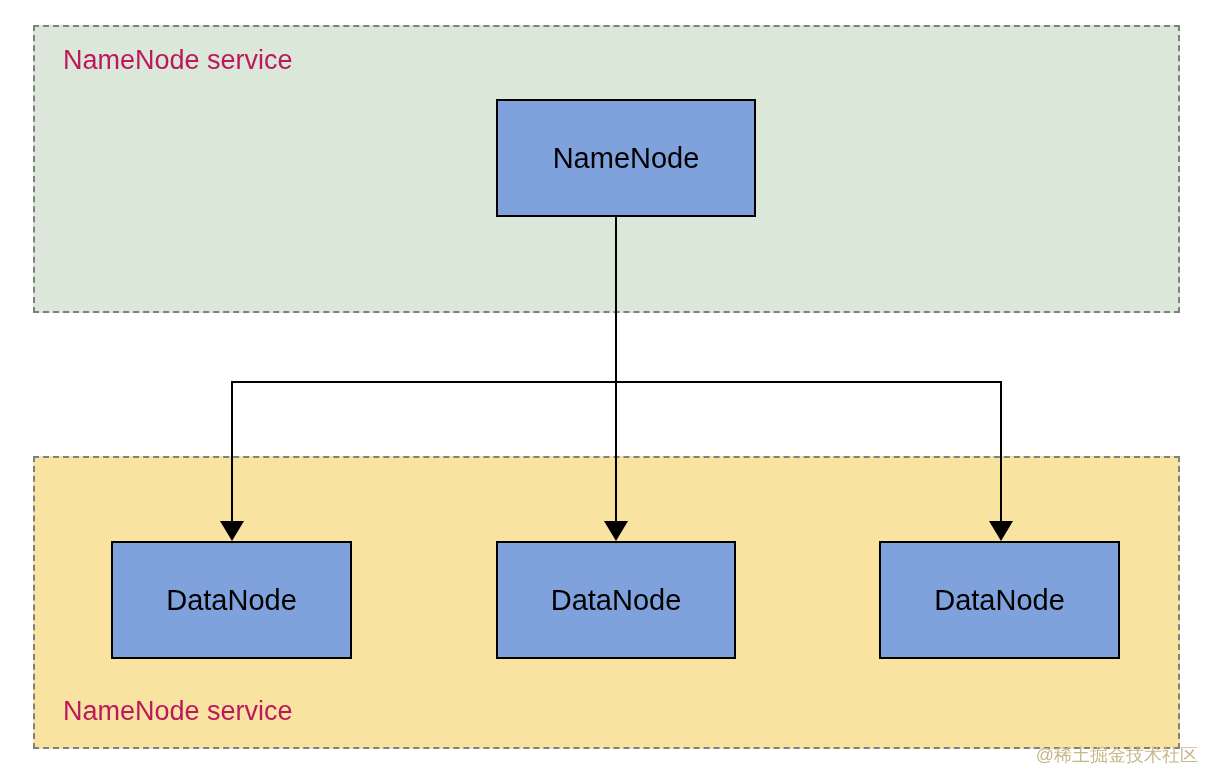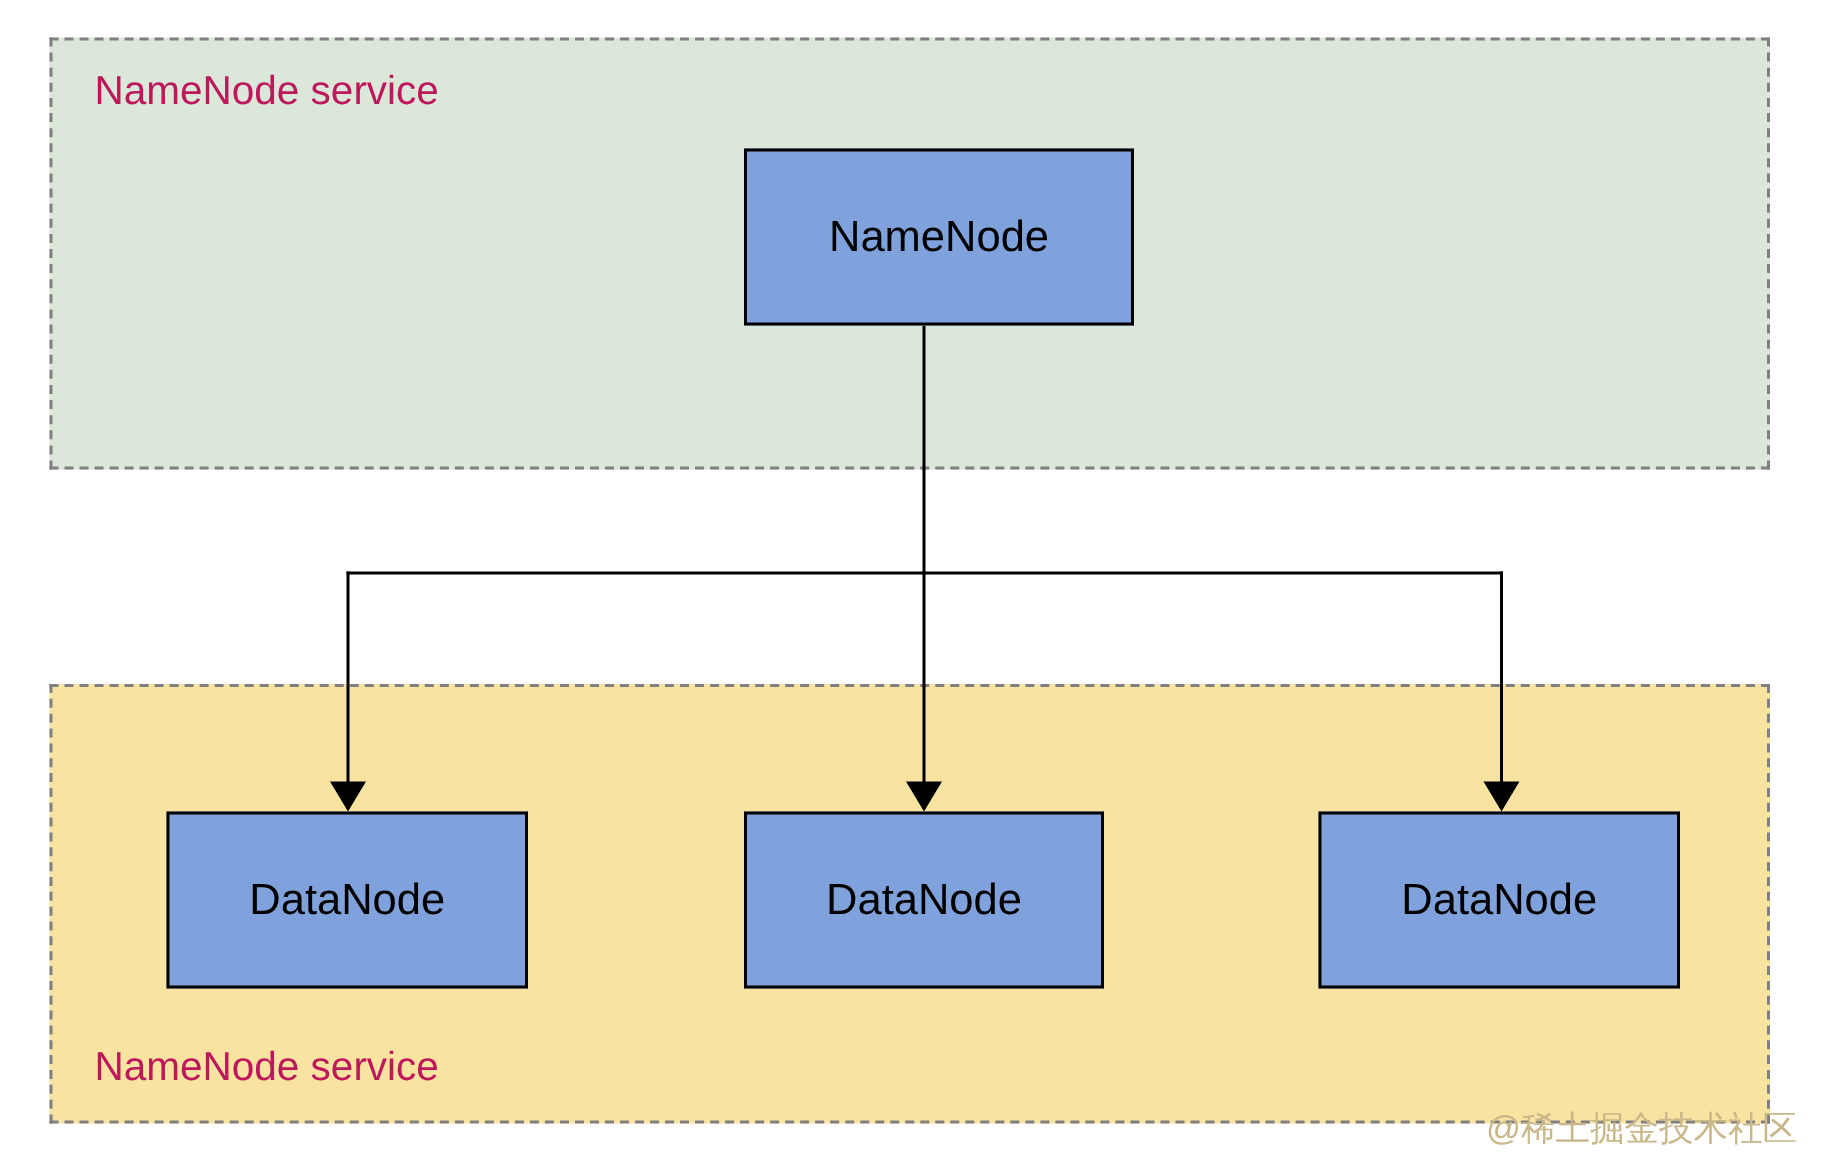"@稀土掘金技术社区" #watermark { font-size: 23px -> 18px }
